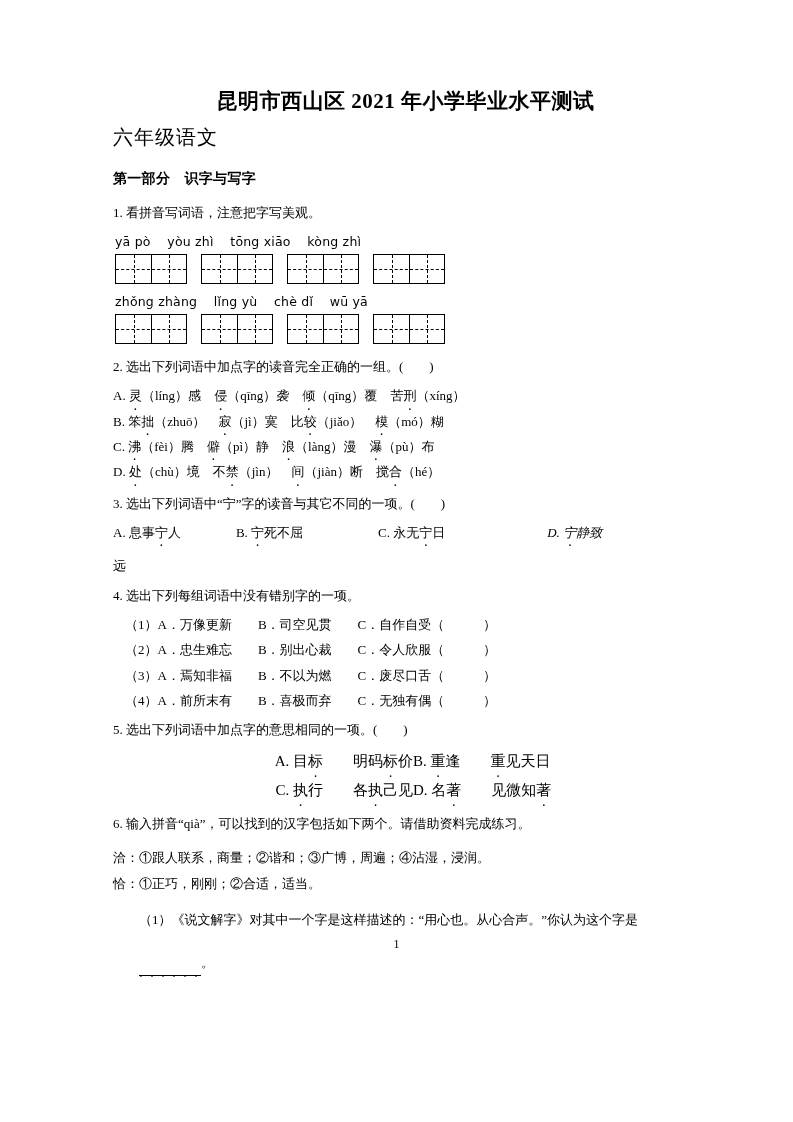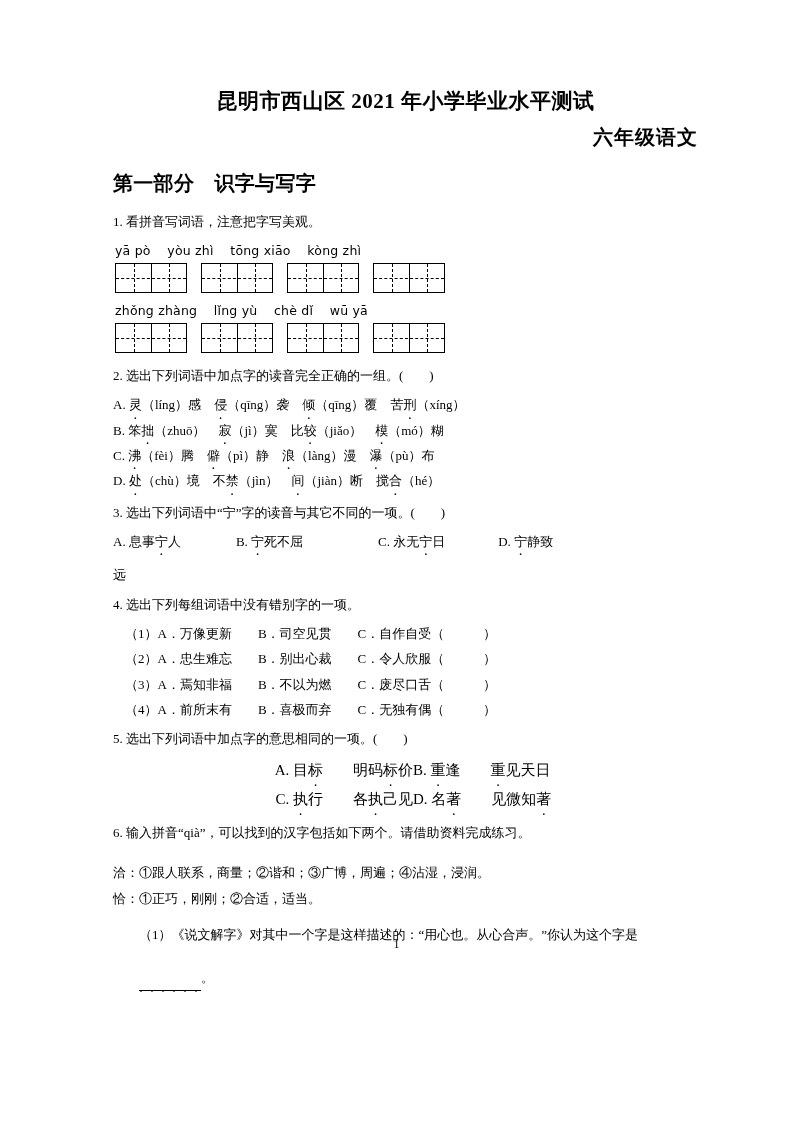"六年级语文" .title-sub { font-weight: bold -> normal; text-align: right -> left }
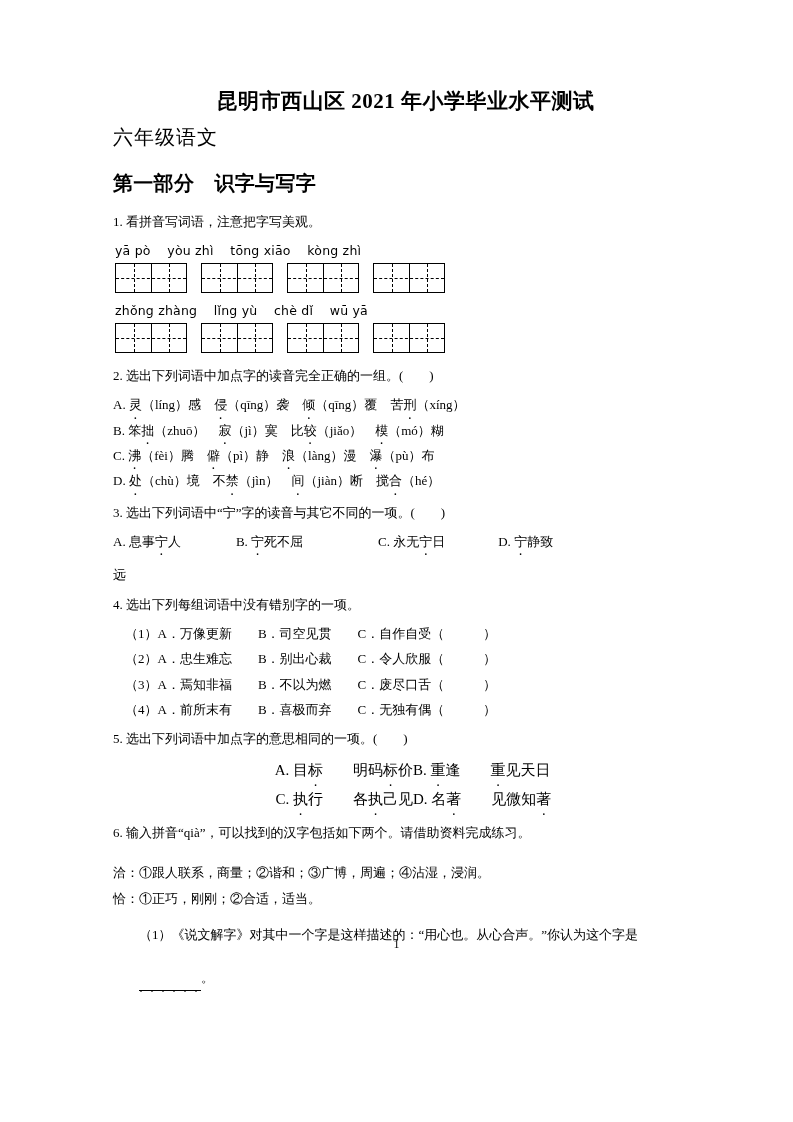"第一部分 识字与写字" .section-head { font-size: 20px -> 14px }
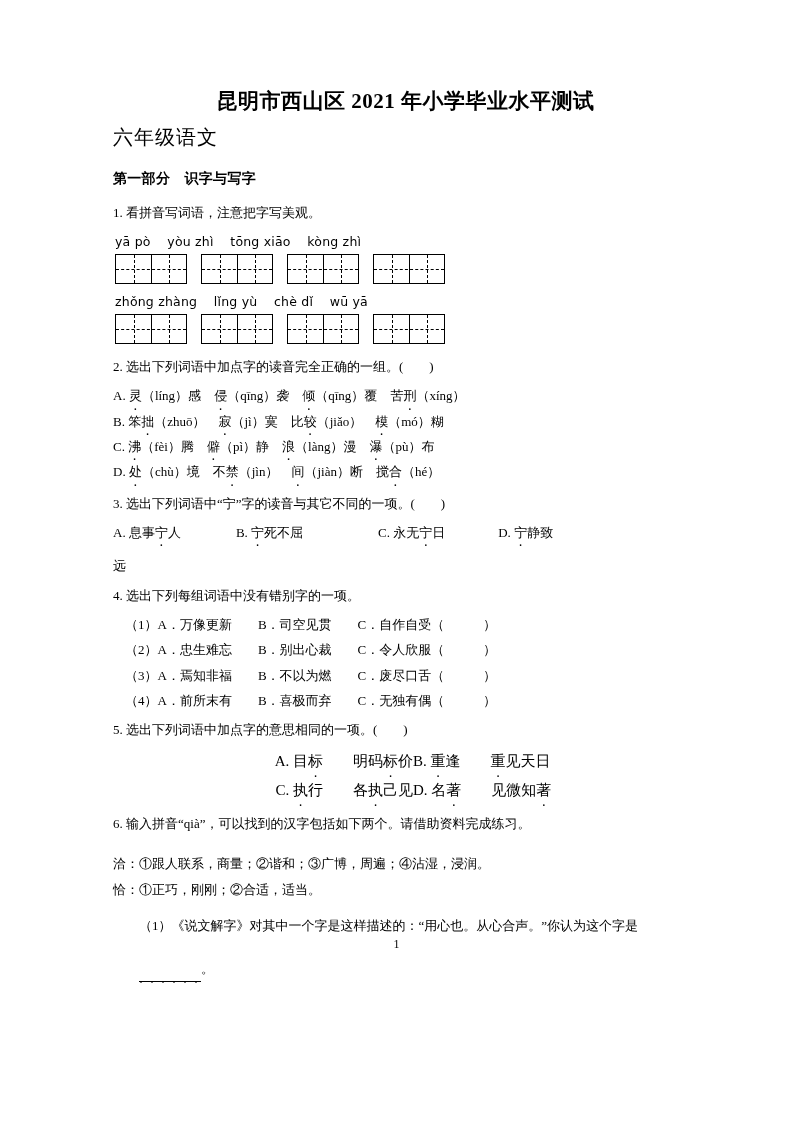"D. 宁静致" div { font-style: none -> italic; margin-left: 53px -> 102px }
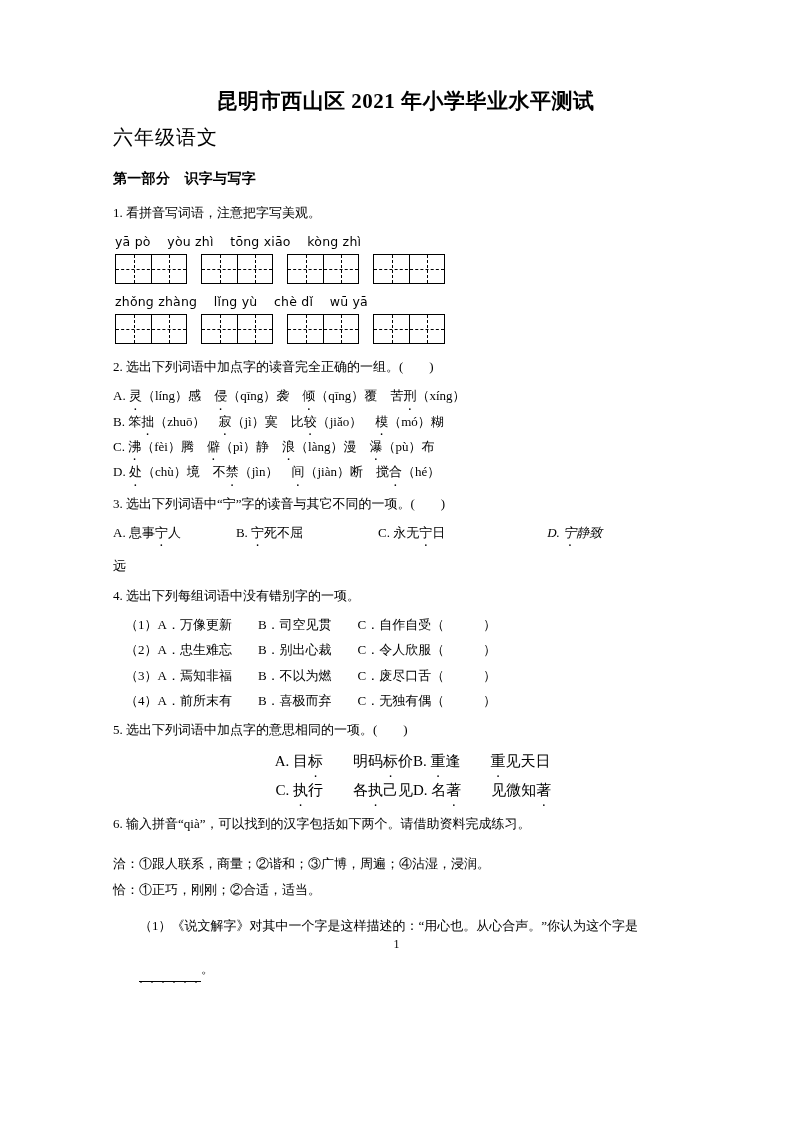"洽：①跟人联系，商量；②谐和；③广博，周遍；④沾湿，浸润。" div.q6-def { margin-top: 14px -> 8px }
